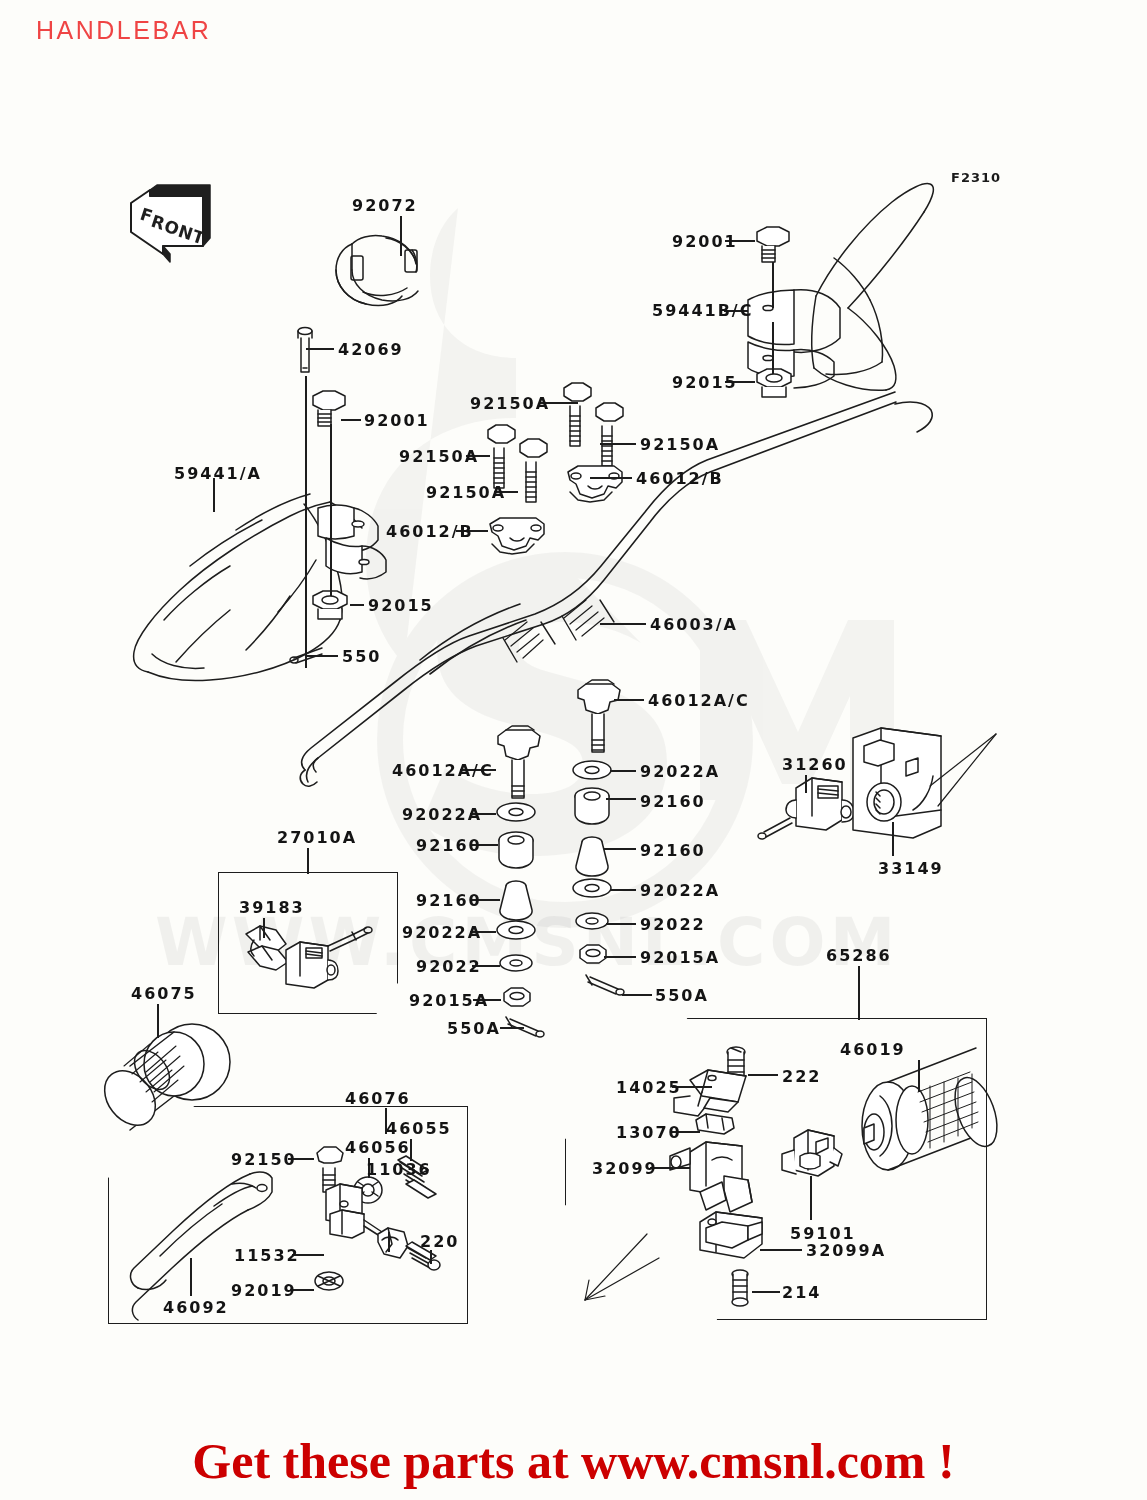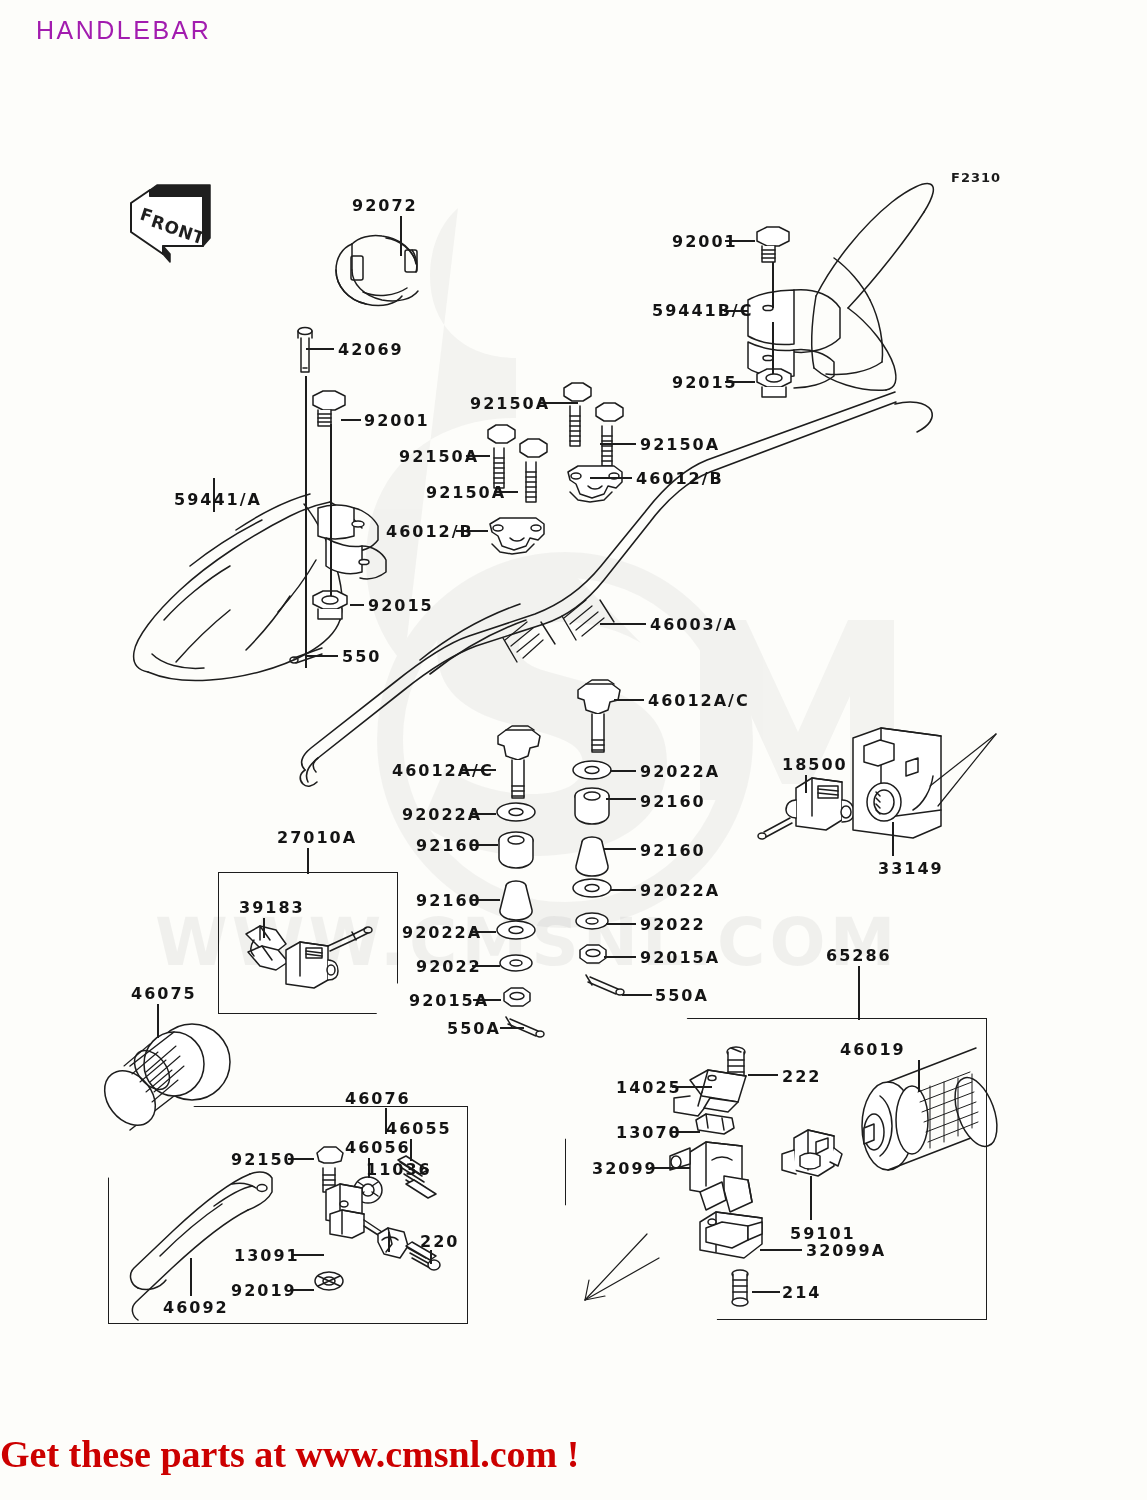"HANDLEBAR" .page-title { color: #a21caf -> #ef4444 }
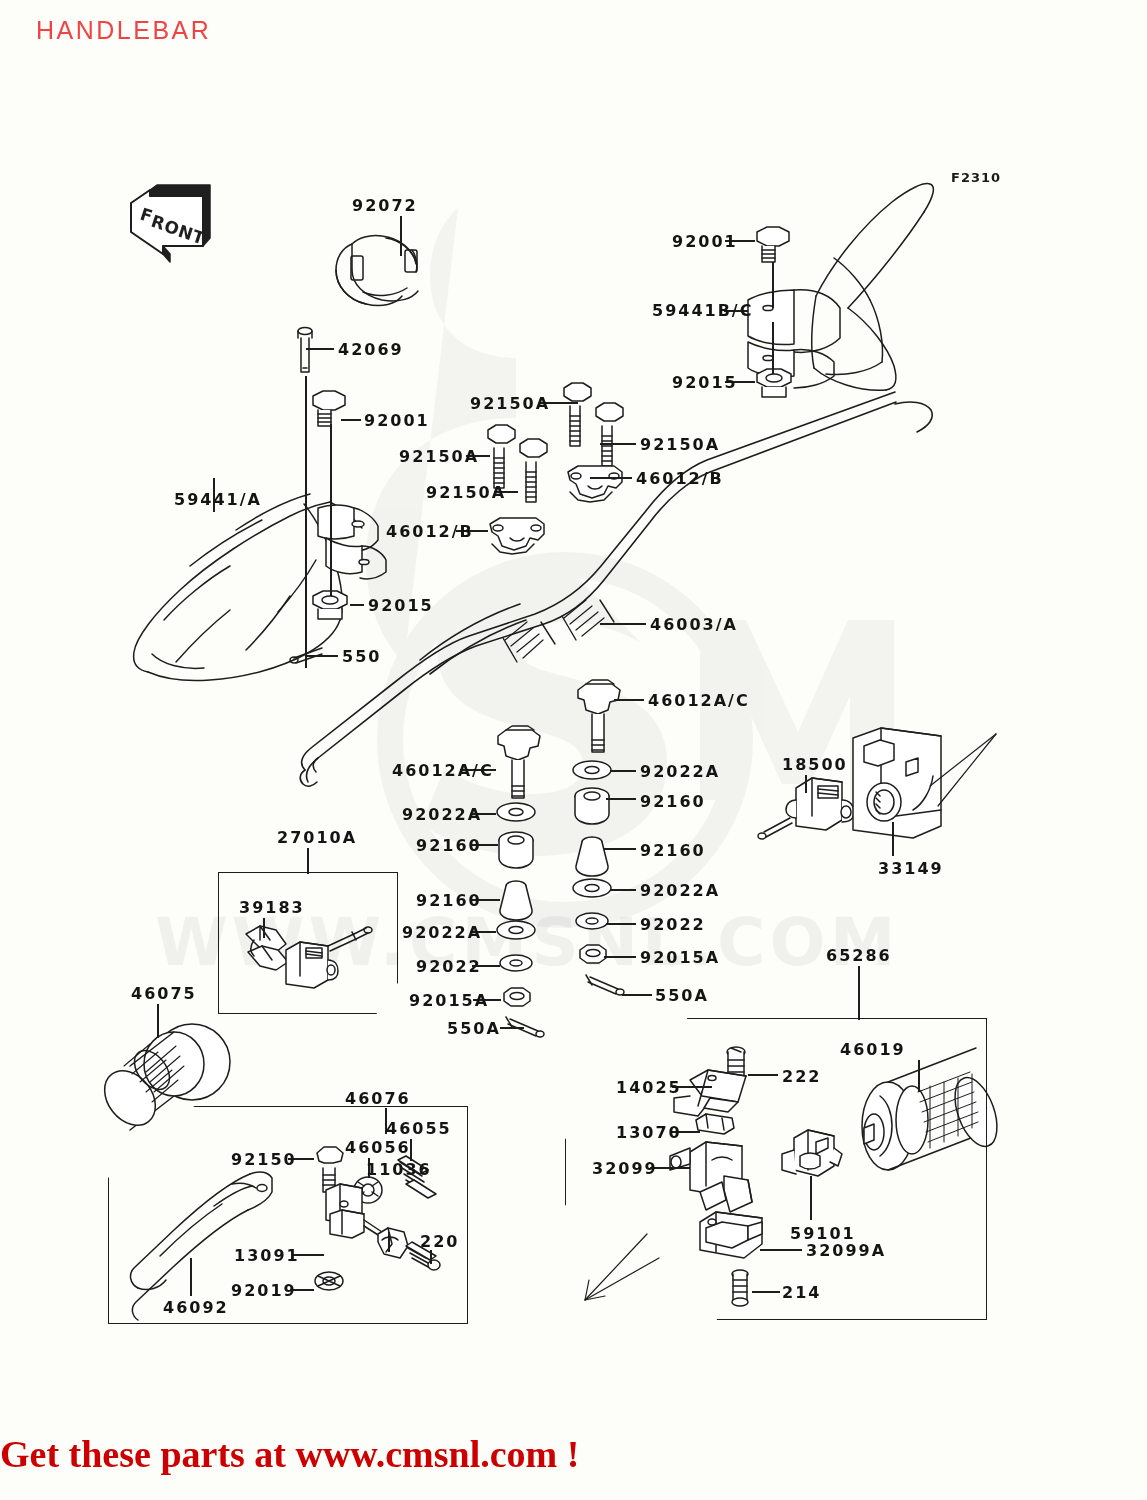"59441/A" div.lbl { margin-top: 26px -> none }
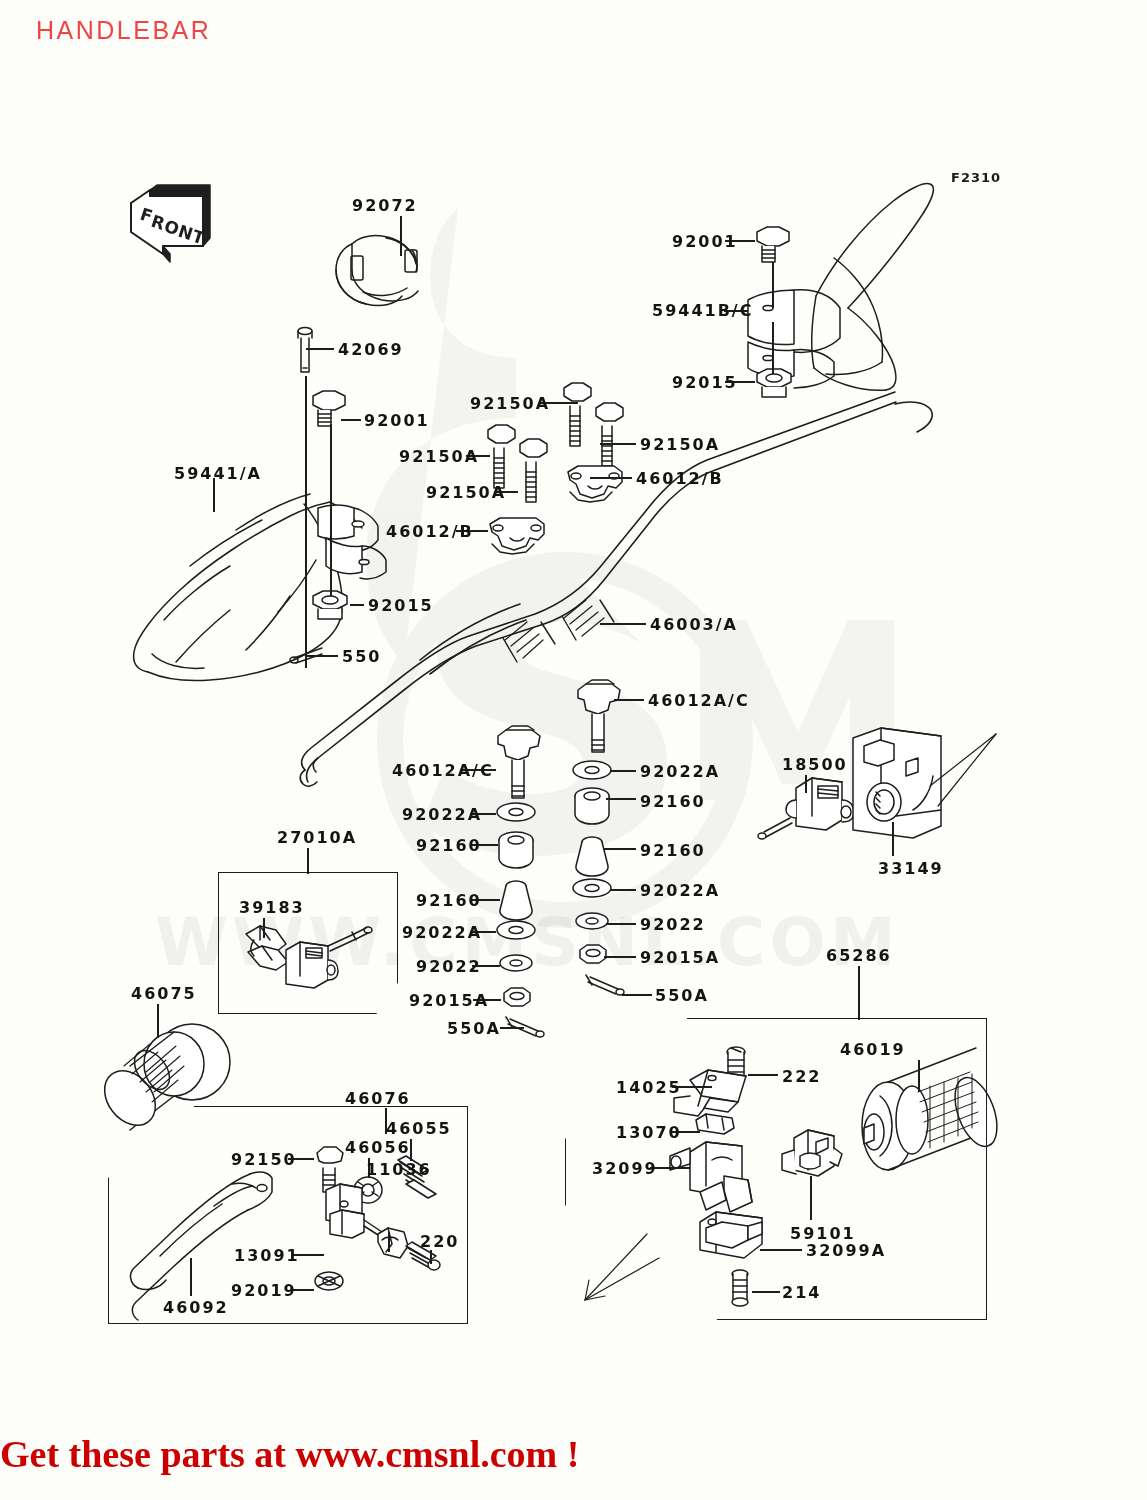"18500" div.lbl { text: 18500 -> 31260 }
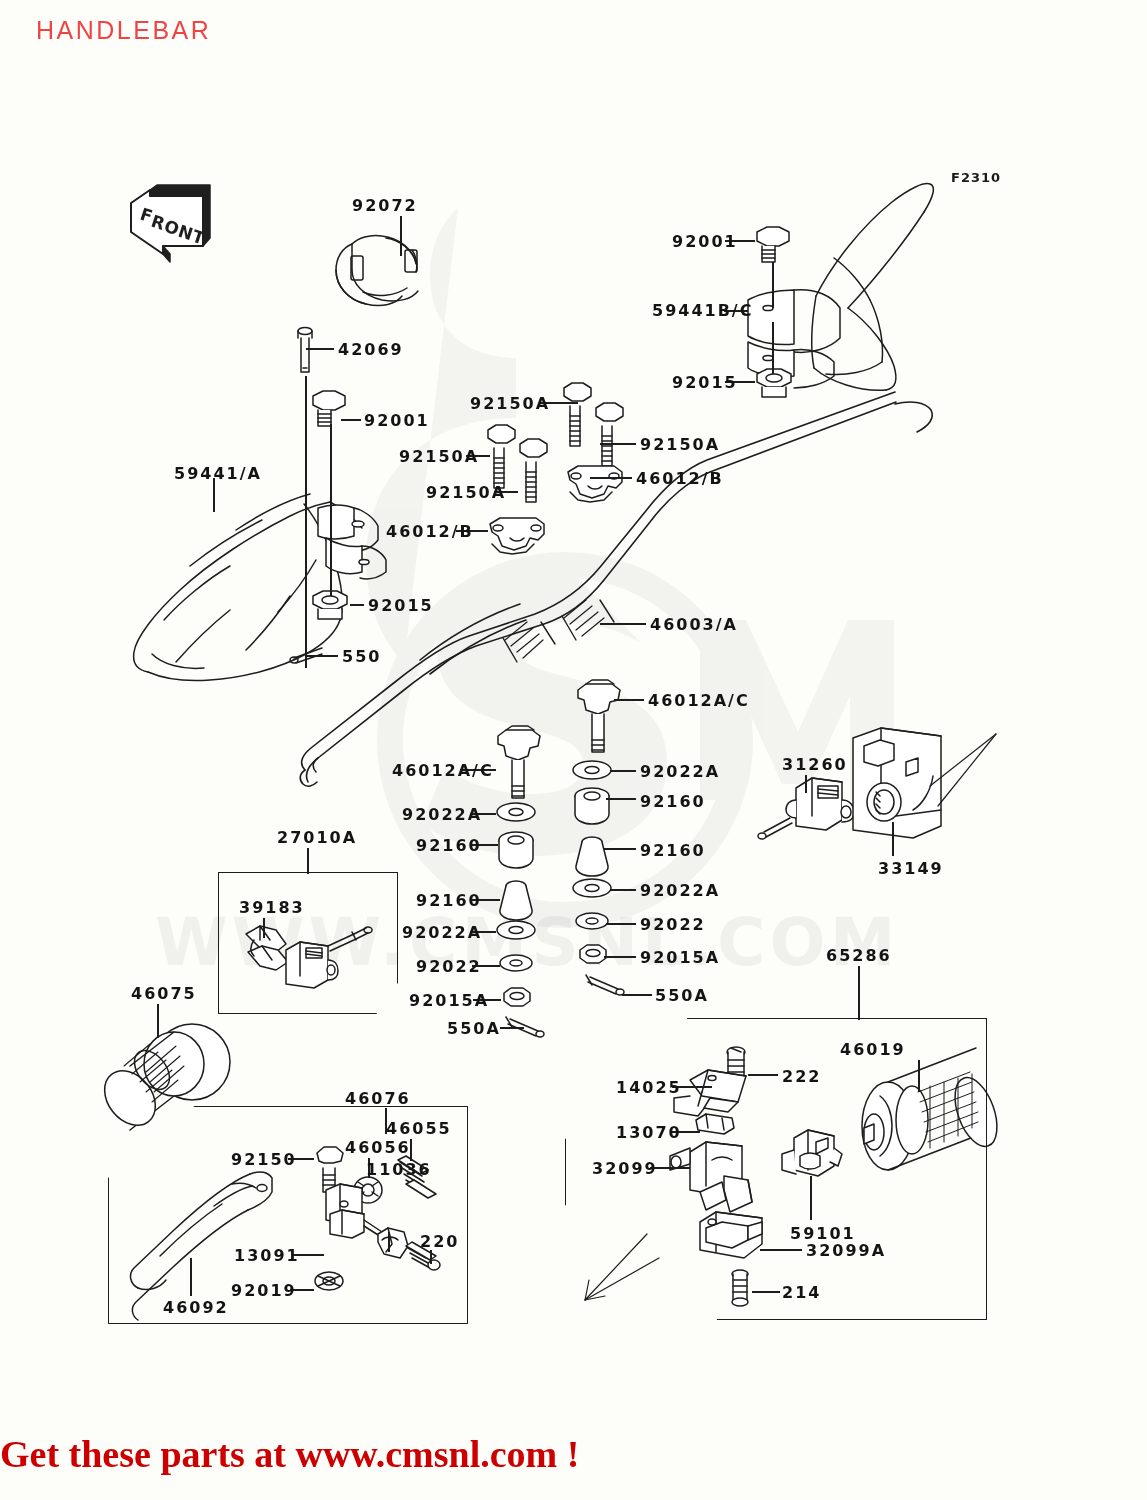"13091" div.lbl { text: 13091 -> 11532 }
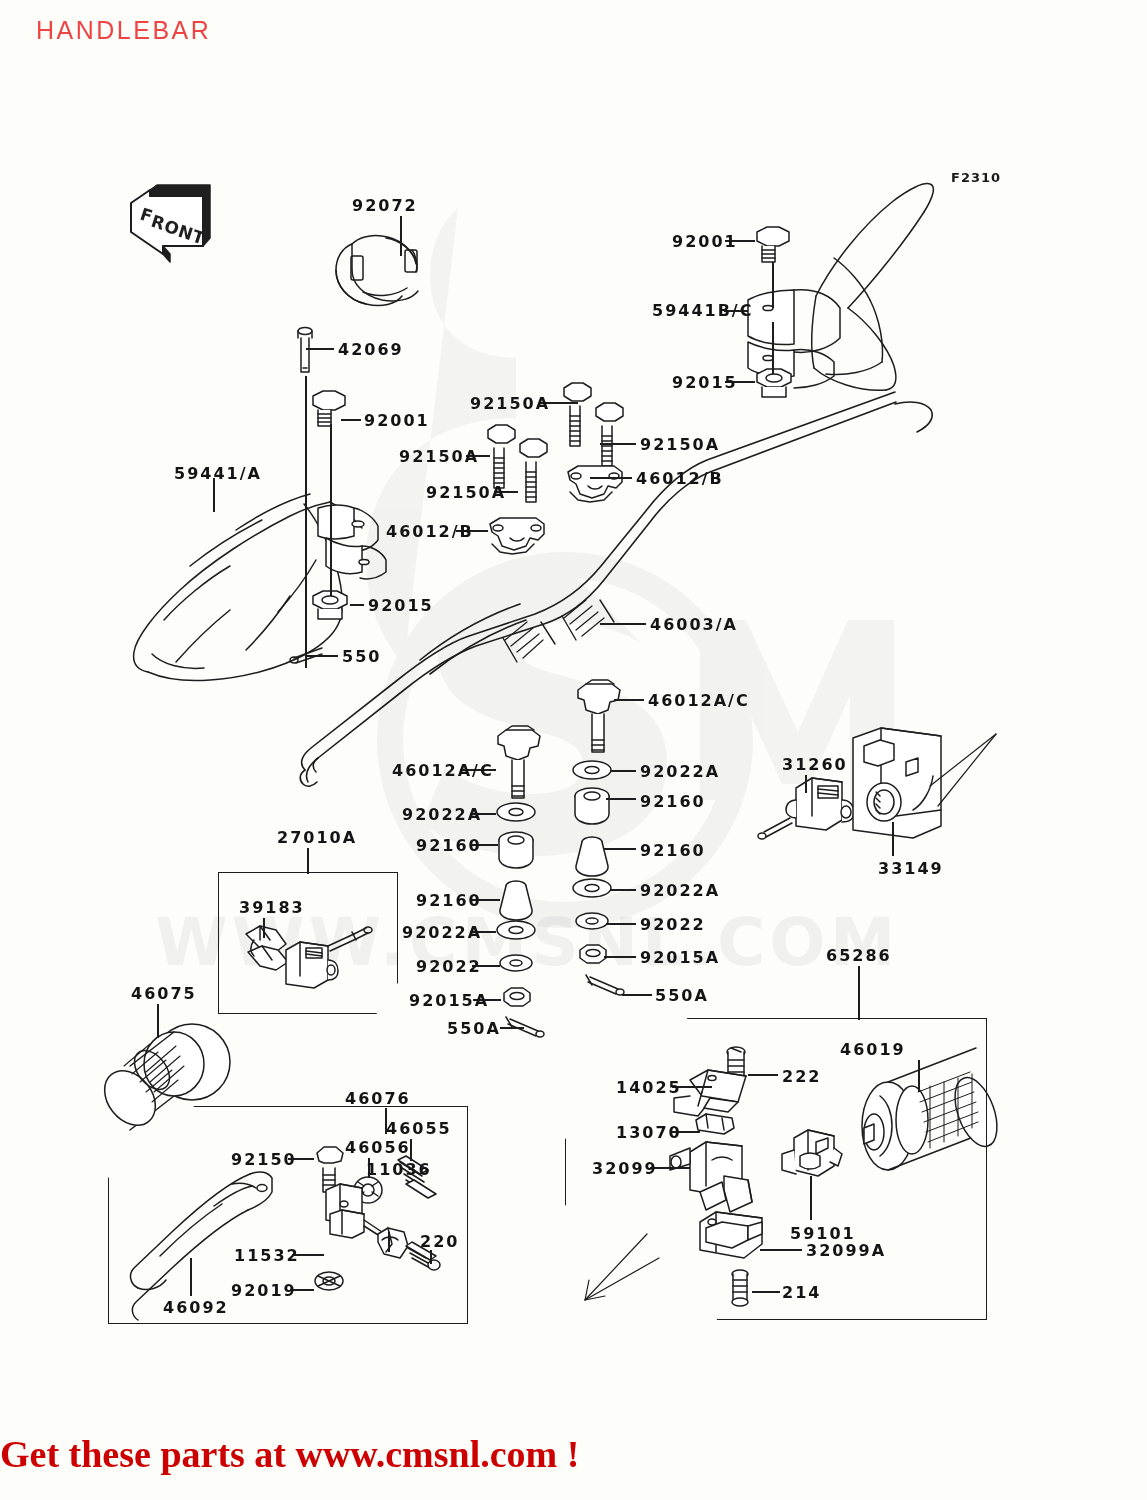"Get these parts at www.cmsnl.com" .footer { font-size: 38px -> 50px; text-align: left -> center }
